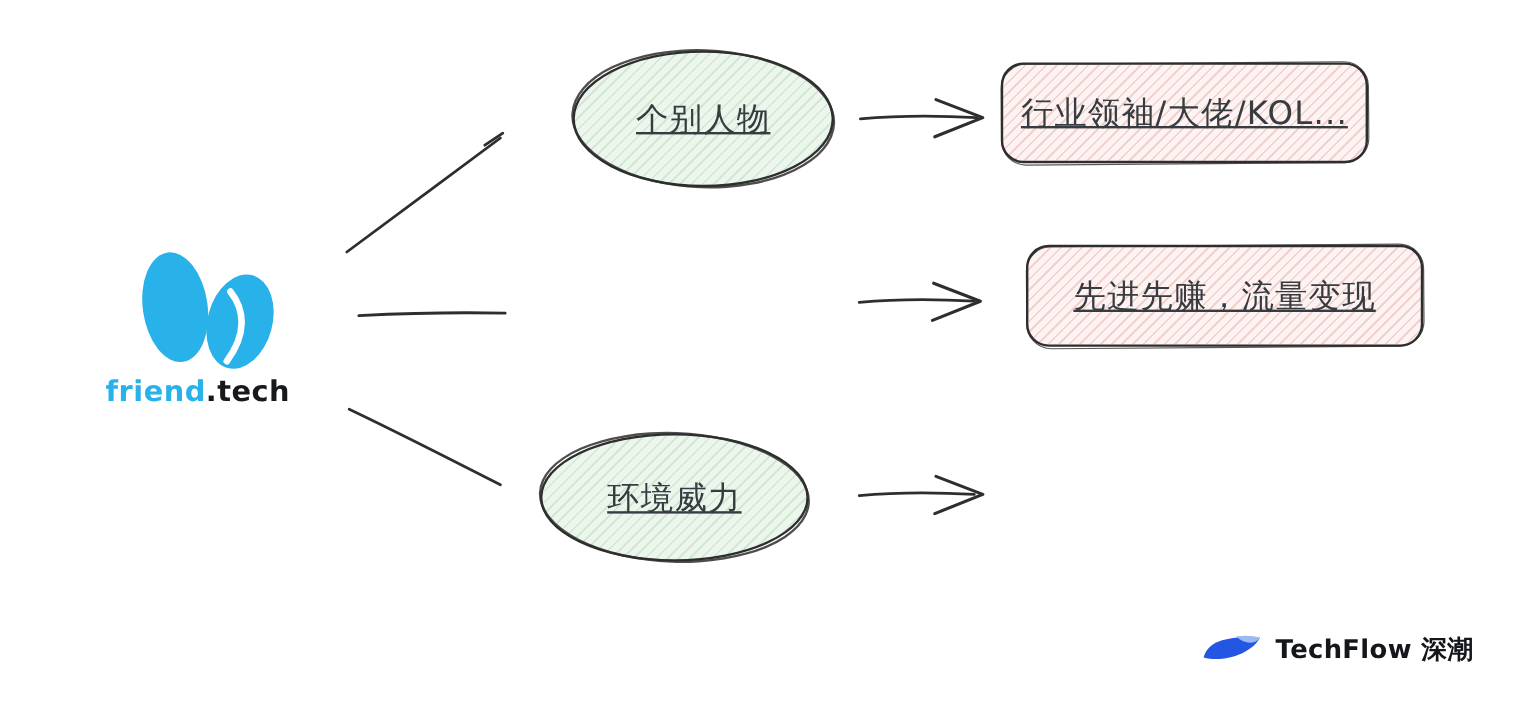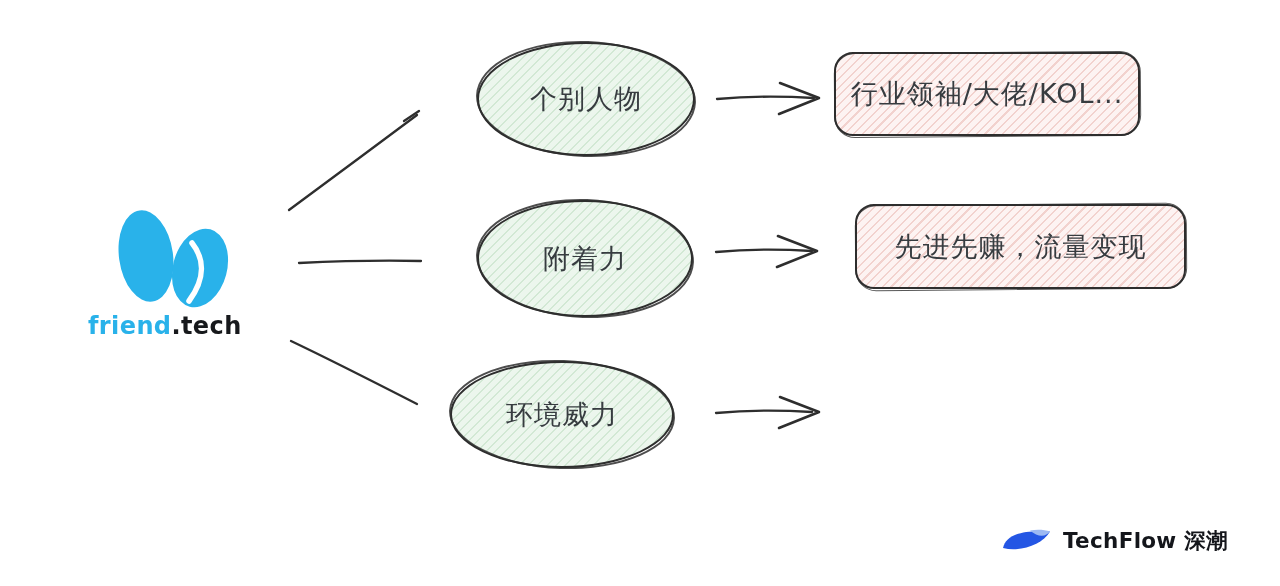"个别人物" .node-label { text-decoration: none -> underline }
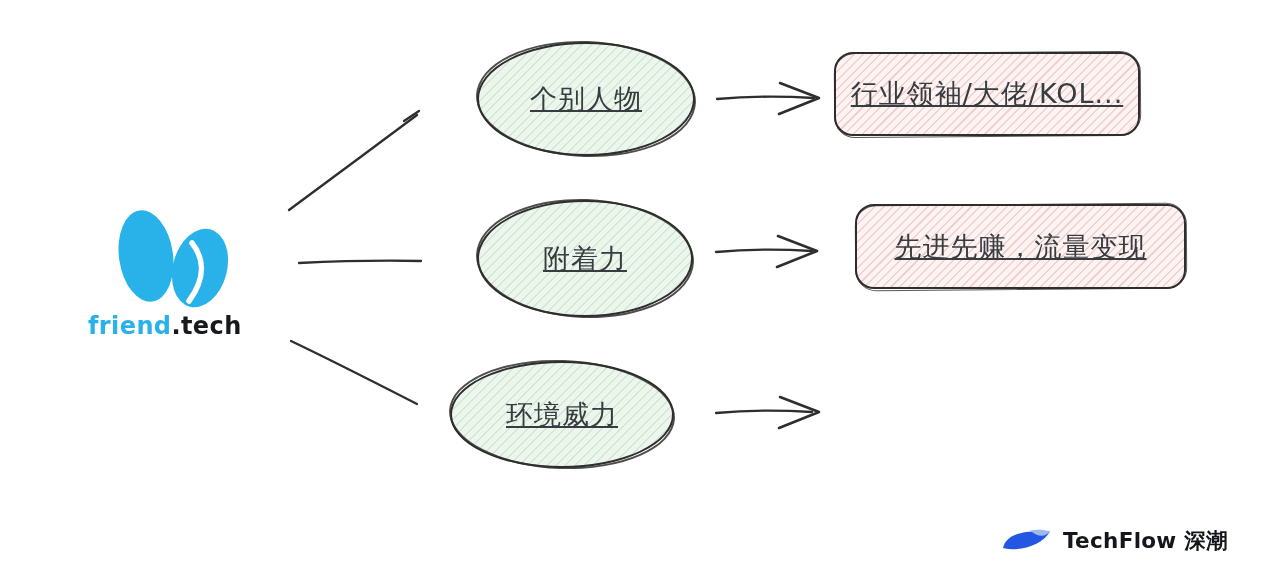"附着力" div.ellipse { html: <div> <span>附着力</span> </div> -> none }
